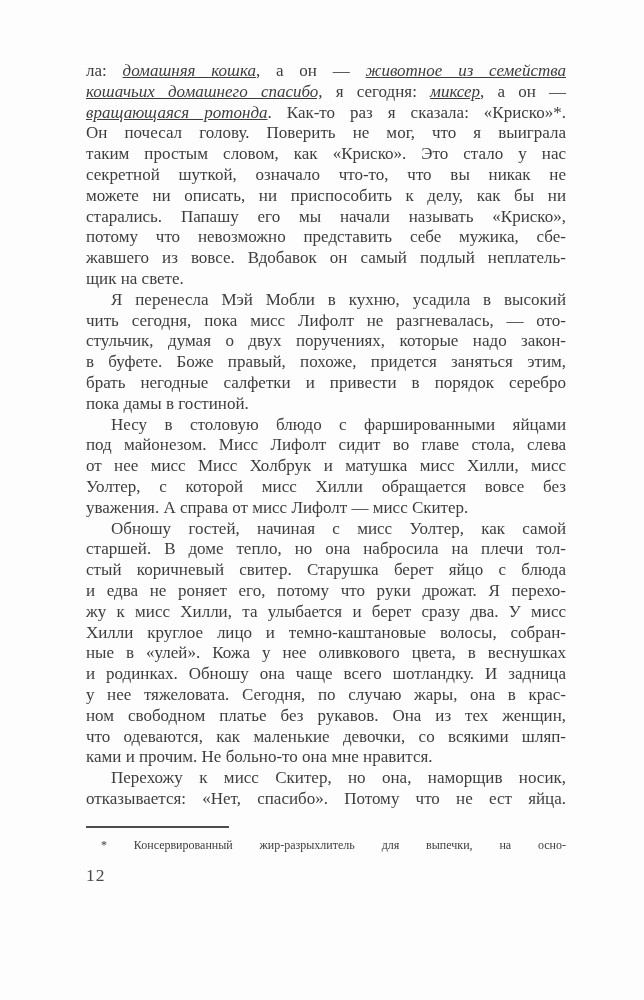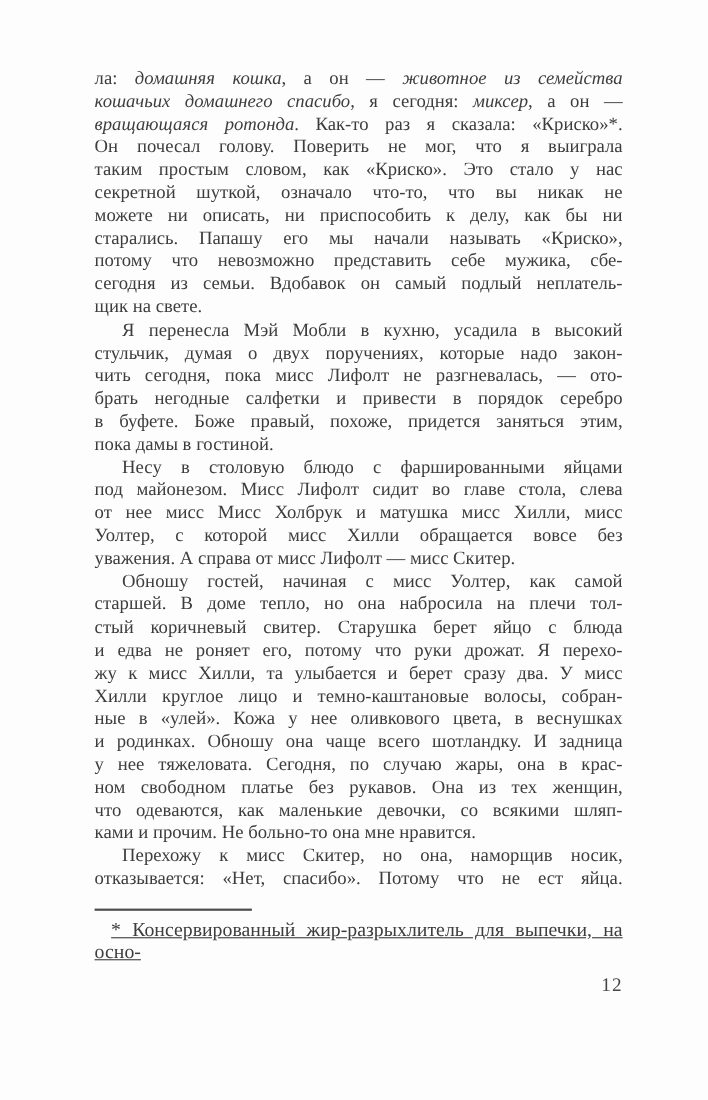"домашняя кошка" .line em { text-decoration: none -> underline }
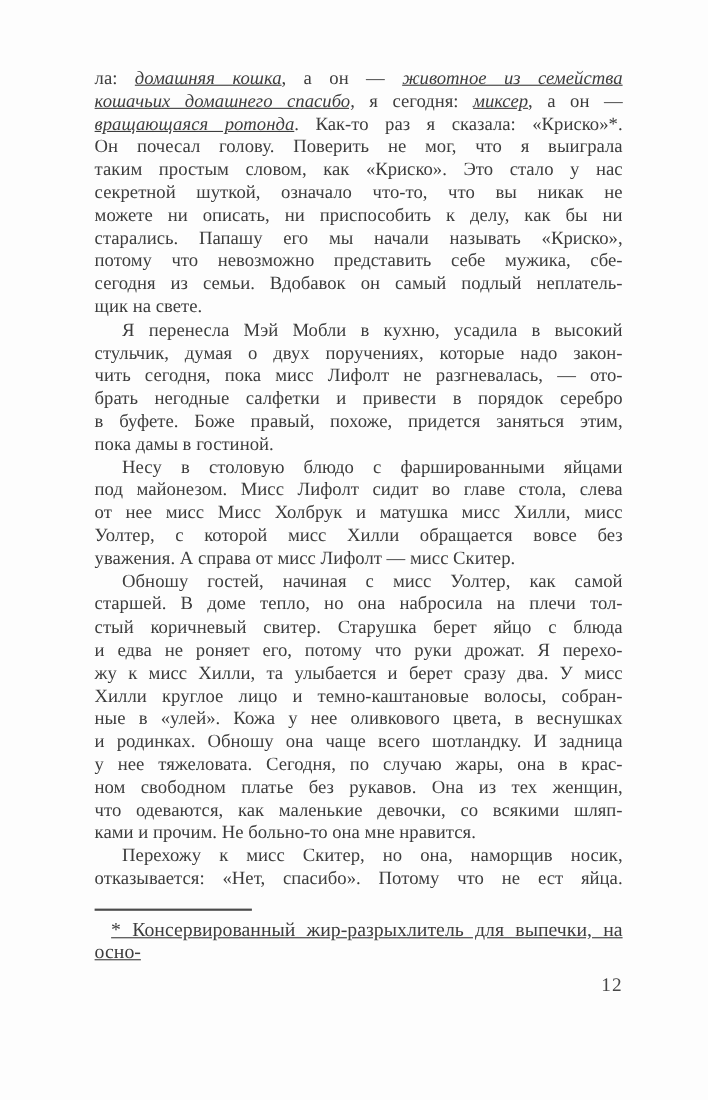"сегодня из семьи. Вдобавок он" span { text: сегодня из семьи -> жавшего из вовсе }
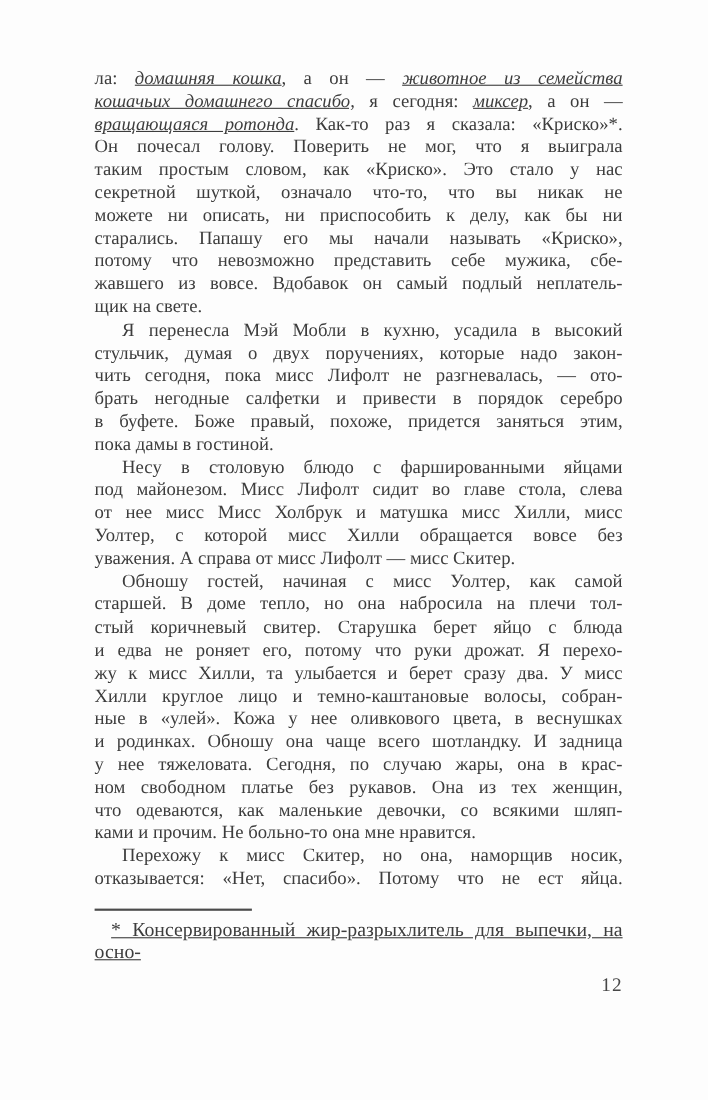"стульчик, думая о двух поручениях," div.line { order: before "чить сегодня, пока мисс Лифолт" -> after "чить сегодня, пока мисс Лифолт" }
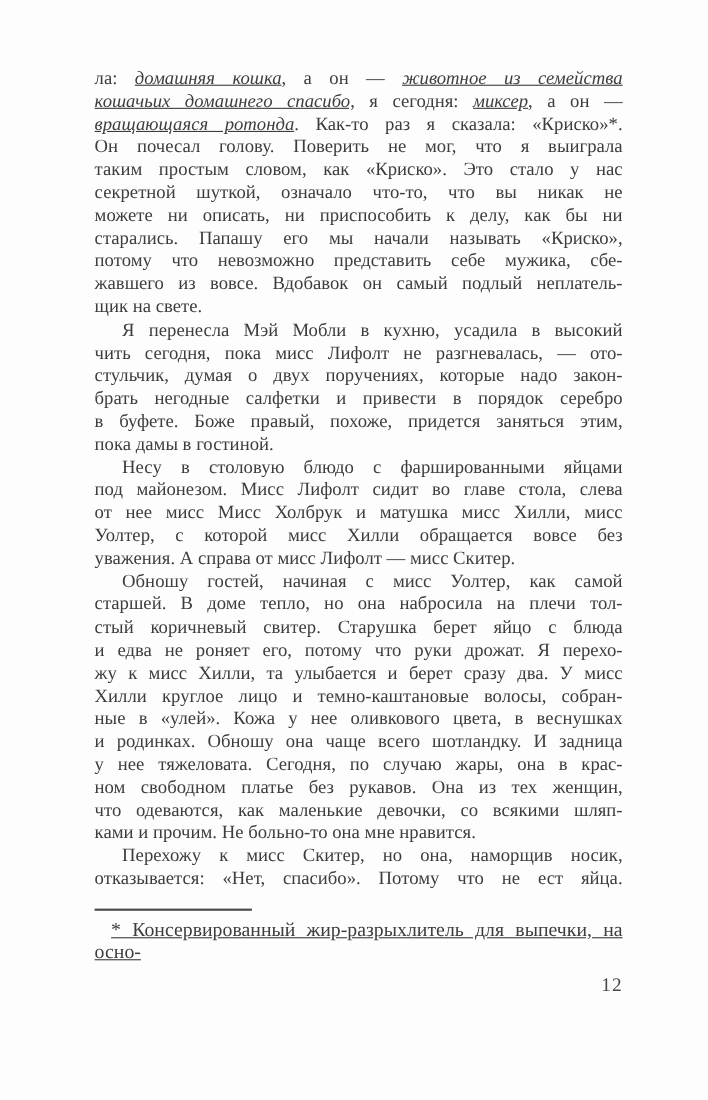"брать негодные салфетки и привести" div.line { order: before "в буфете. Боже правый, похоже," -> after "в буфете. Боже правый, похоже," }
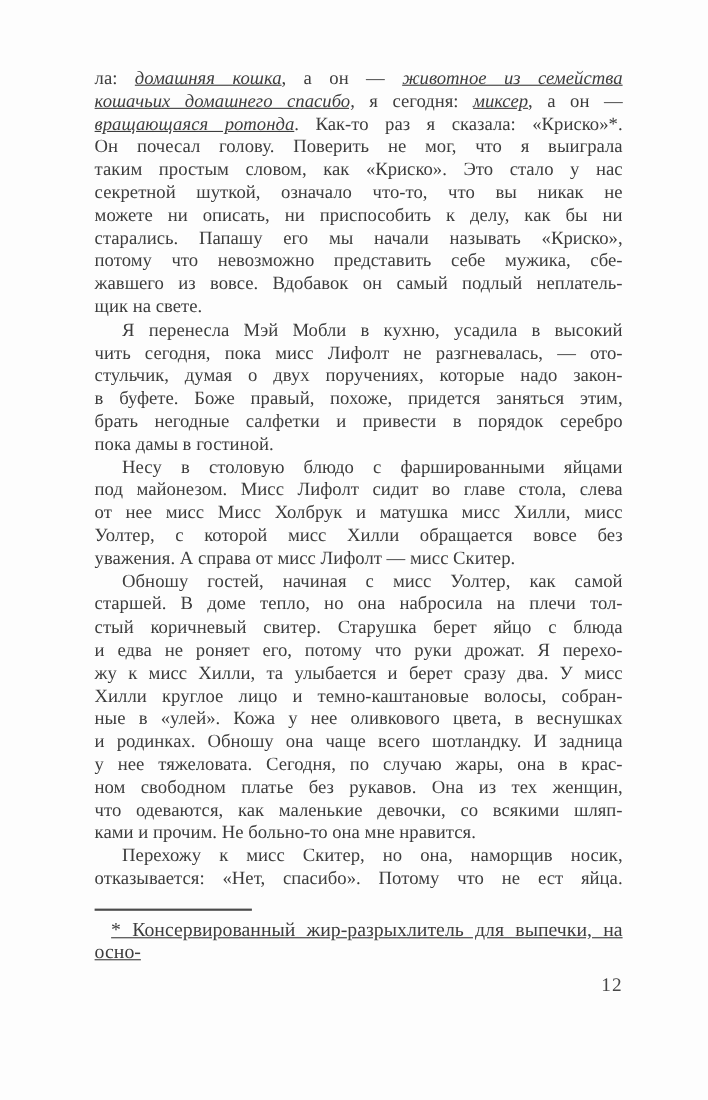"* Консервированный жир-разрыхлитель для" .footnote .line { font-size: 18px -> 12px; text-decoration: underline -> none }
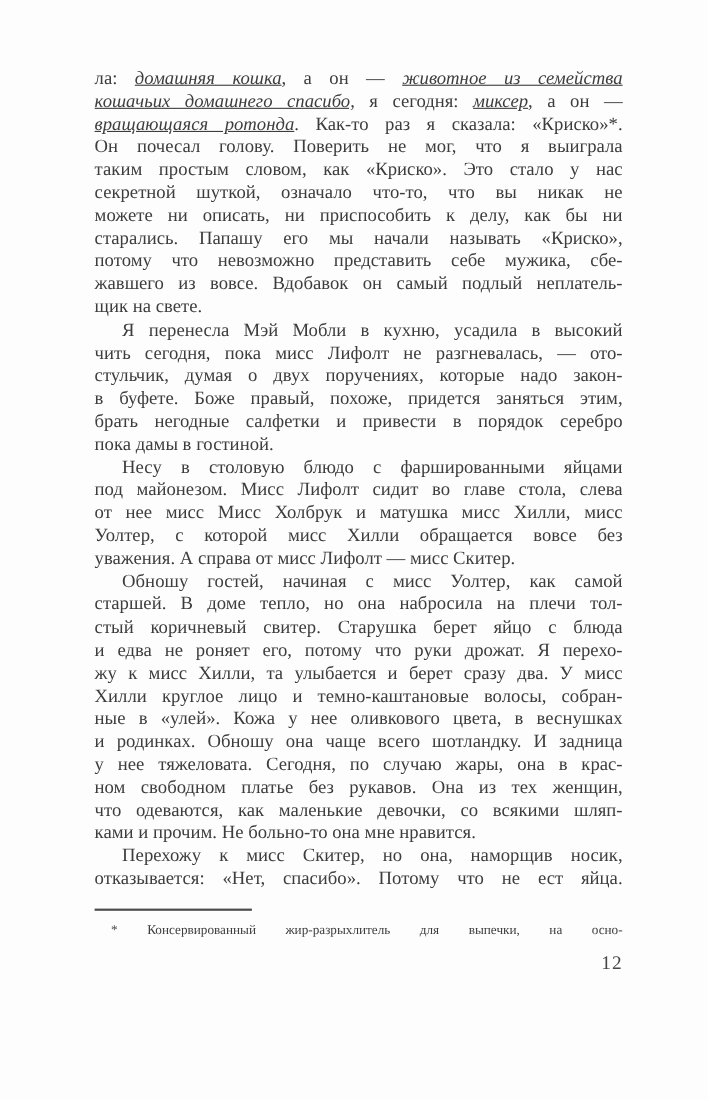"12" .page-number { text-align: right -> left }
